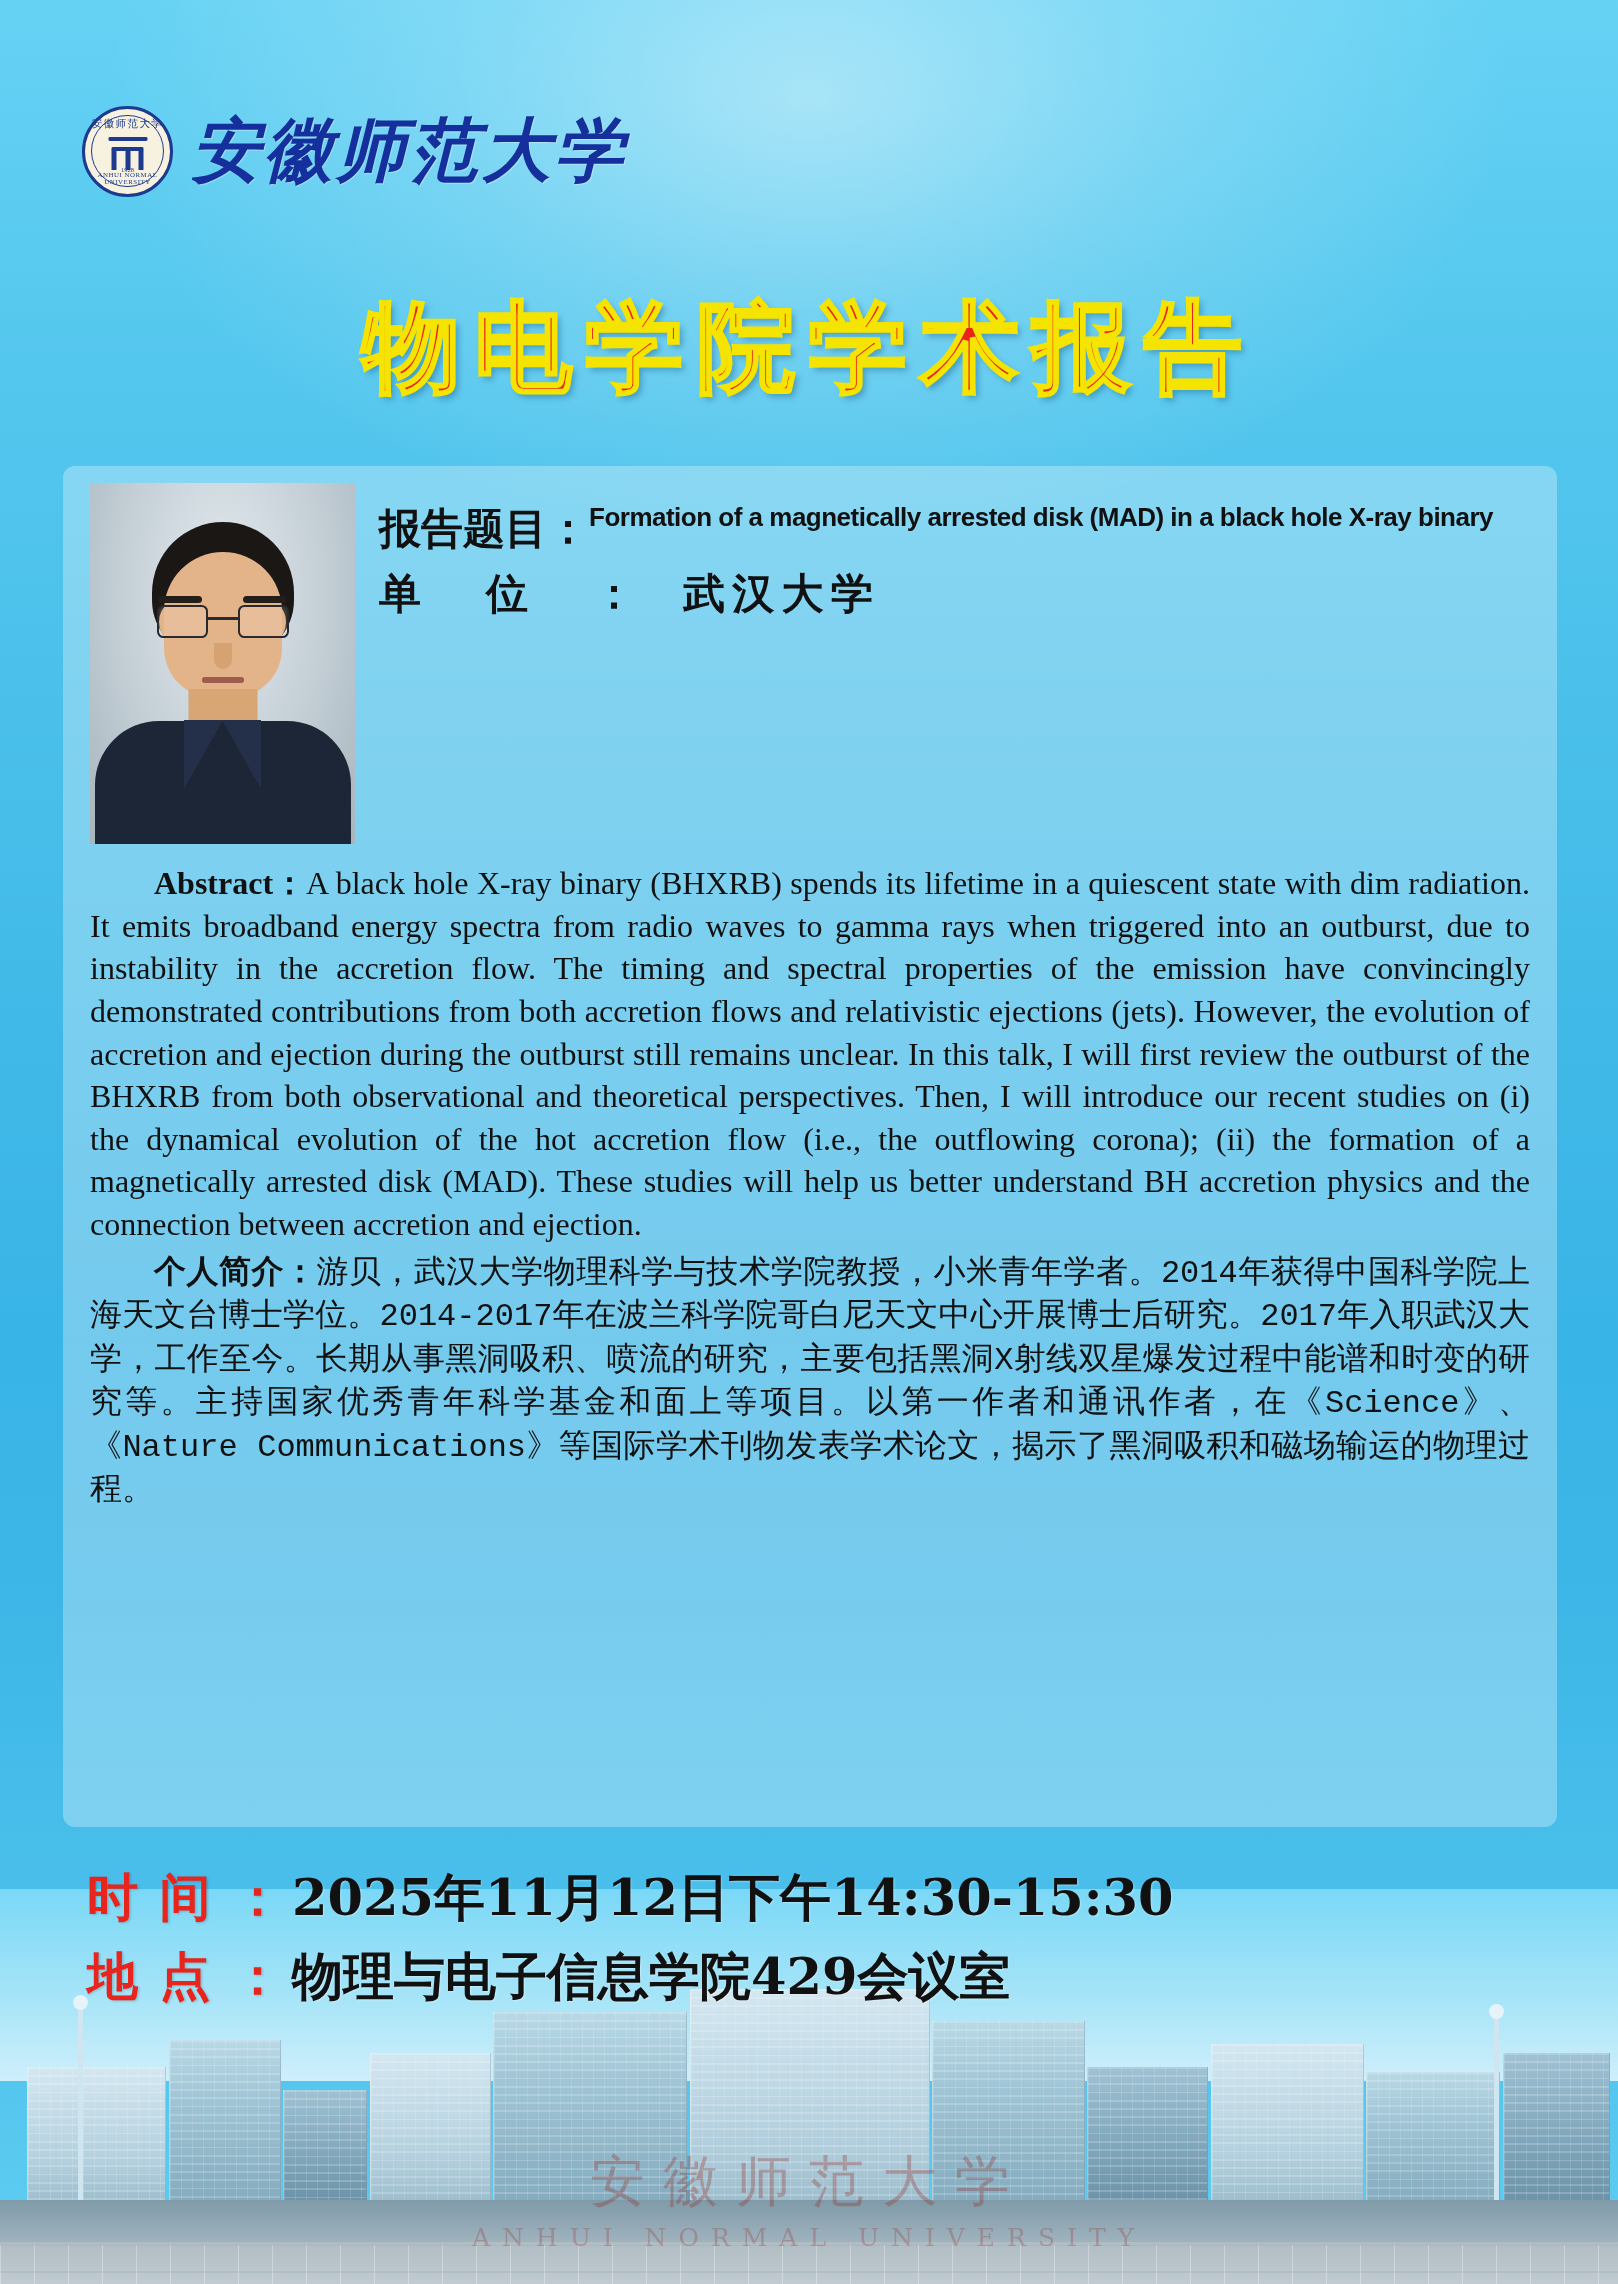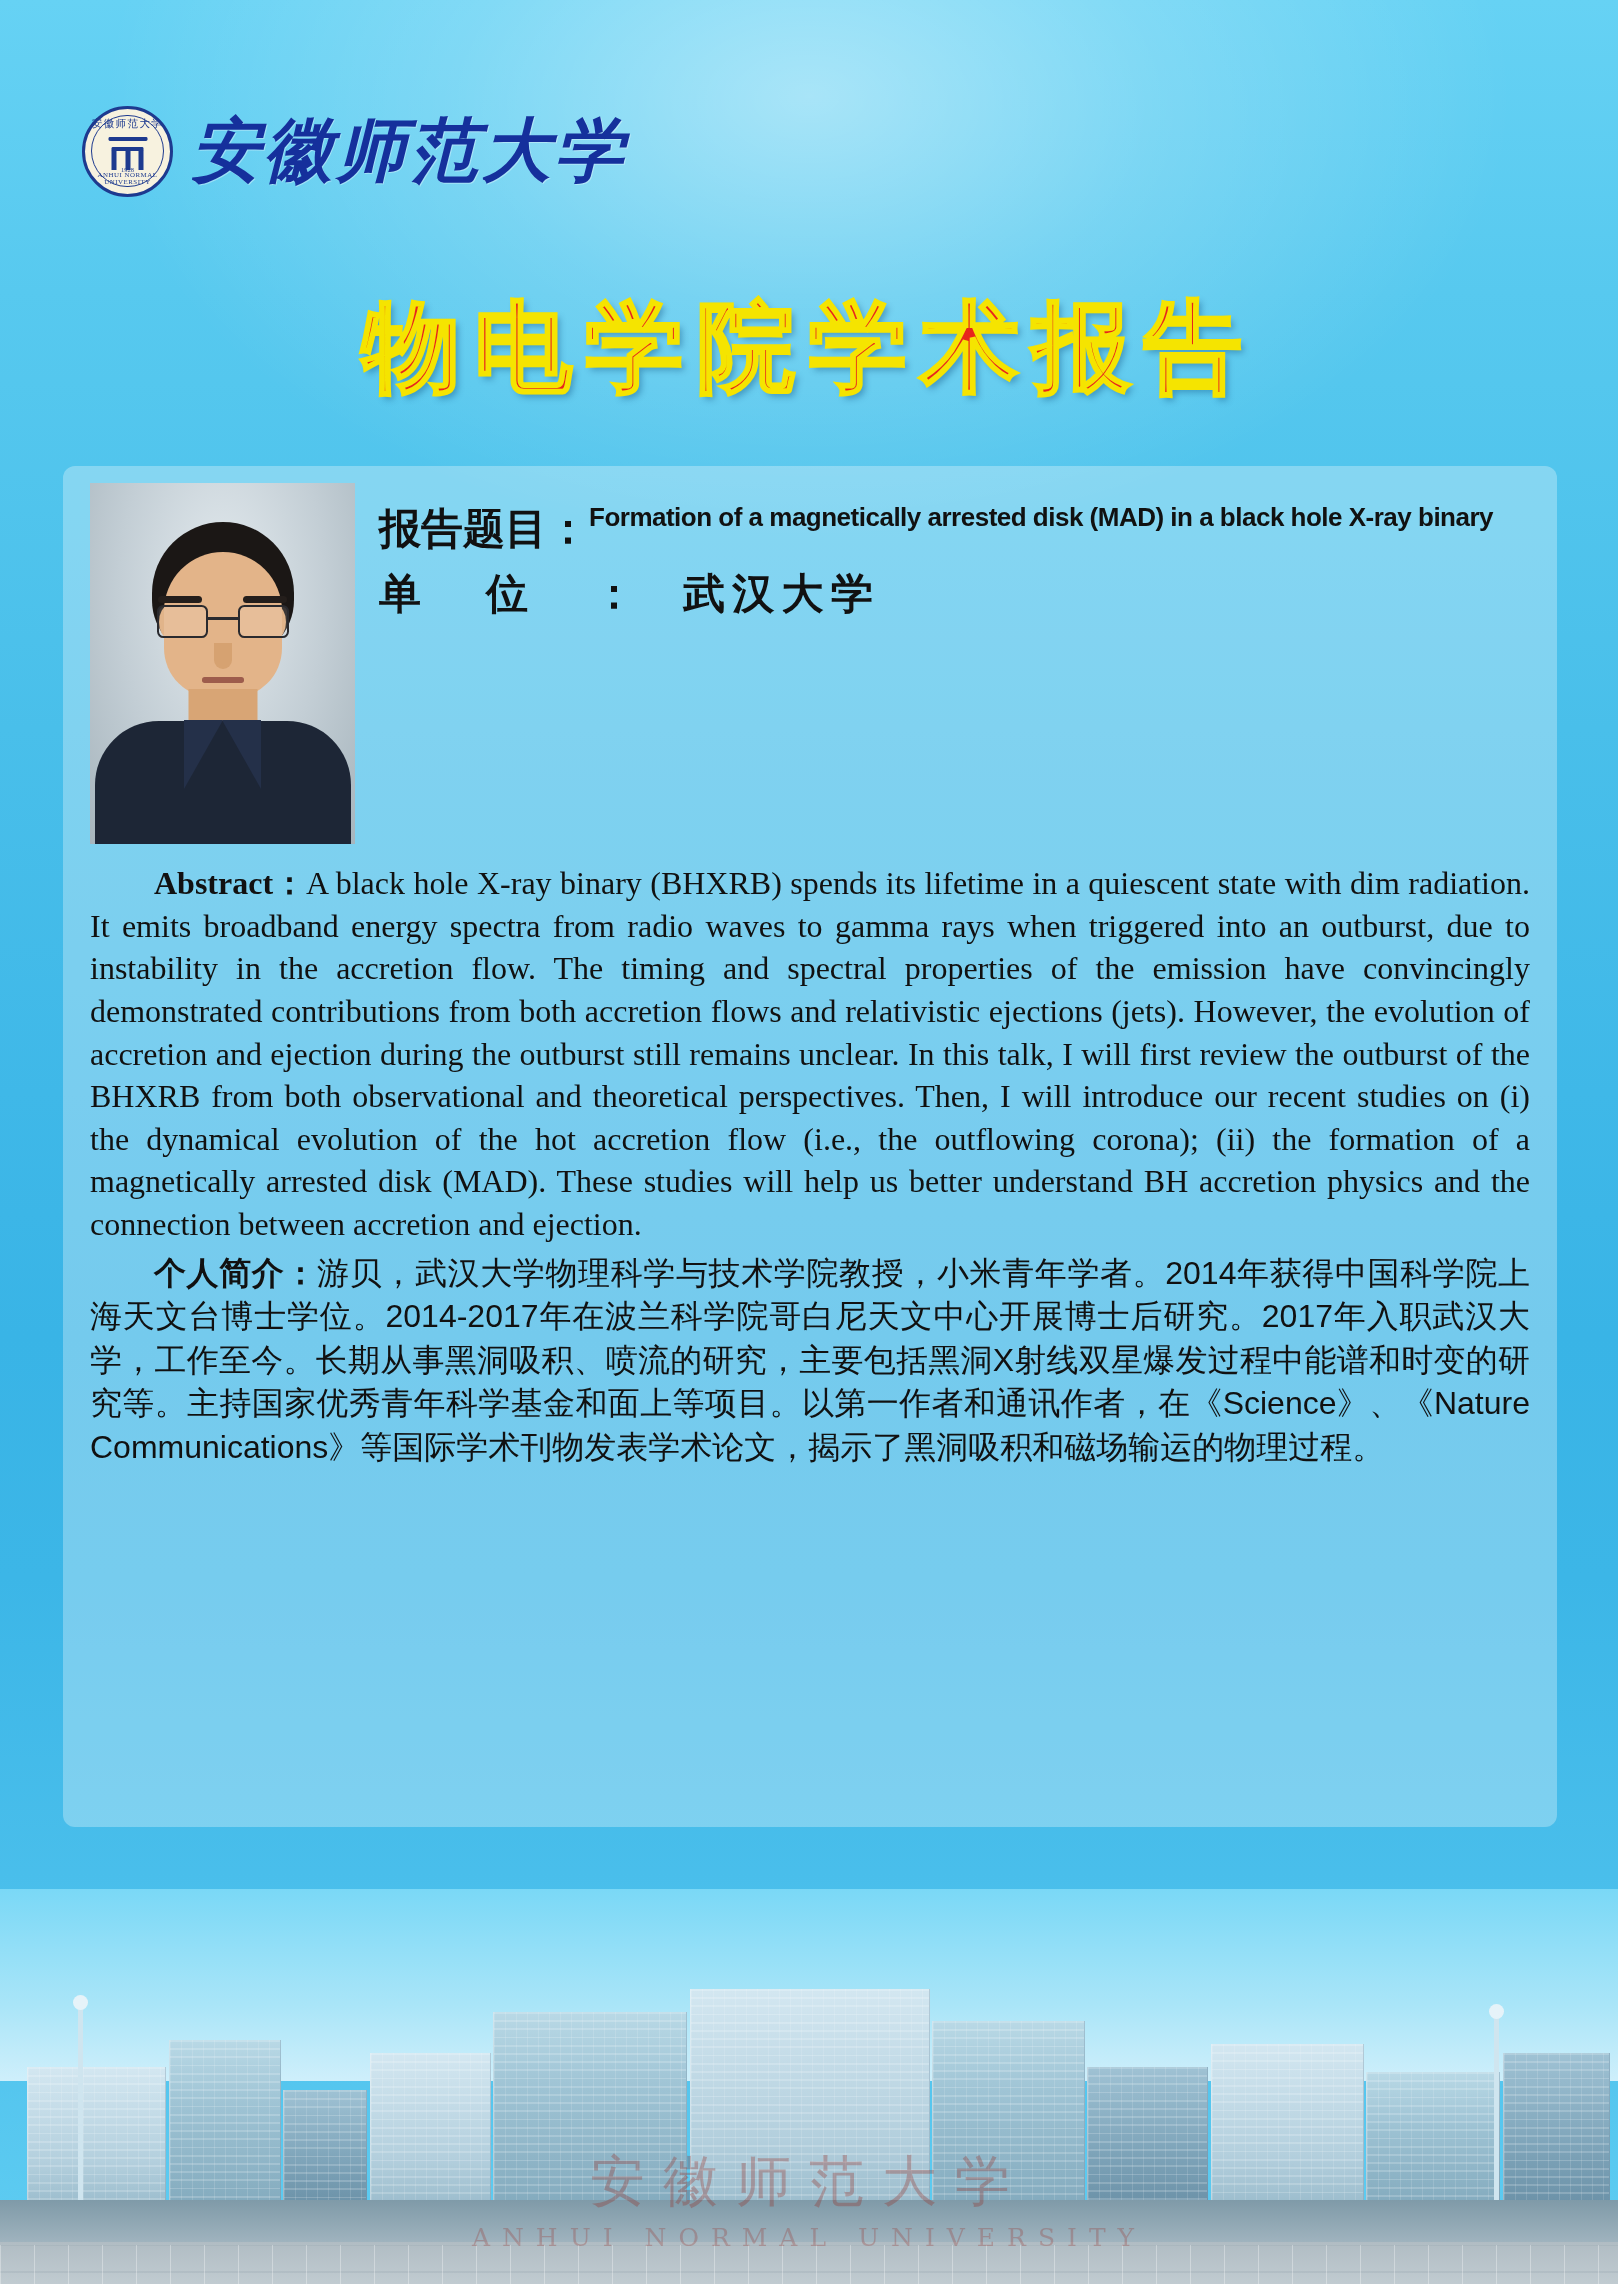"个人简介：游贝，武汉大学物理科学与技术学院教授，小米青年学者。2014年获得中国" .bio { font-family: Liberation Sans, sans-serif -> Liberation Mono, monospace }
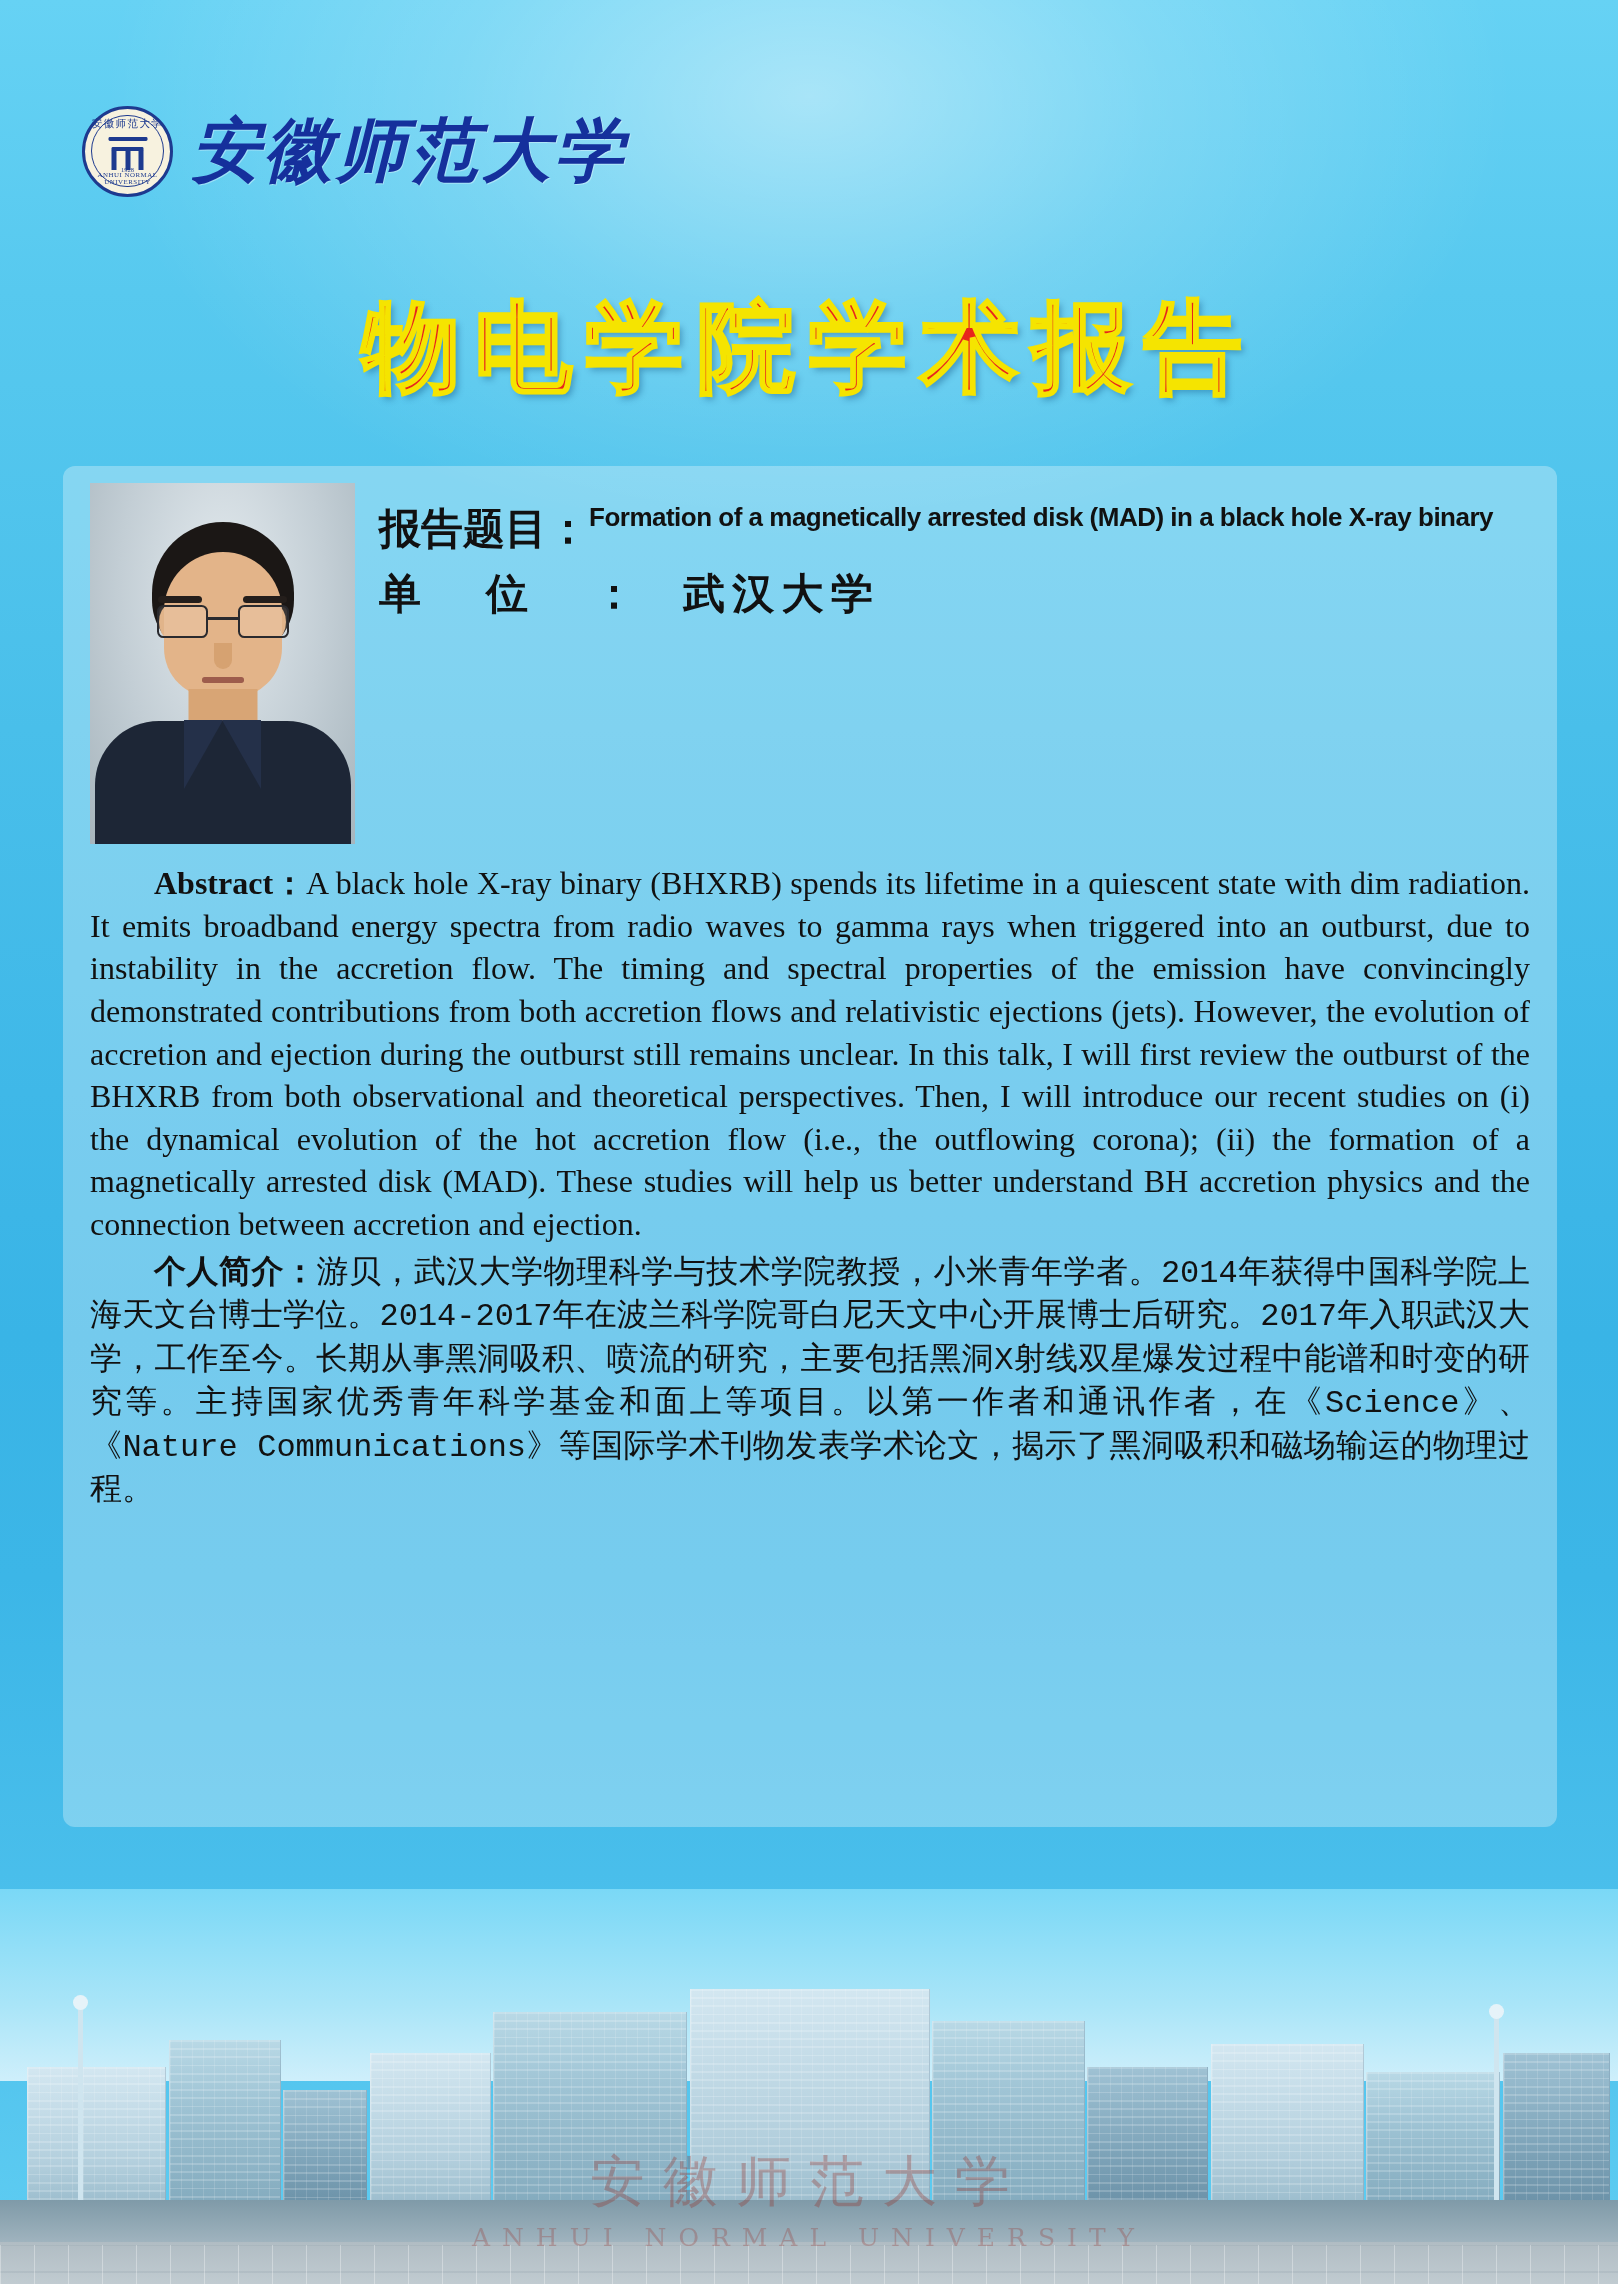"时间：" div.meta { html: none -> <div> <div> <span>时间：</span> <span>2025年11月12日下午14:30-15:30</span> </div> <div> <span>地点：</span> <span>物理与电子信息学院429会议室</span> </div> </div> }
